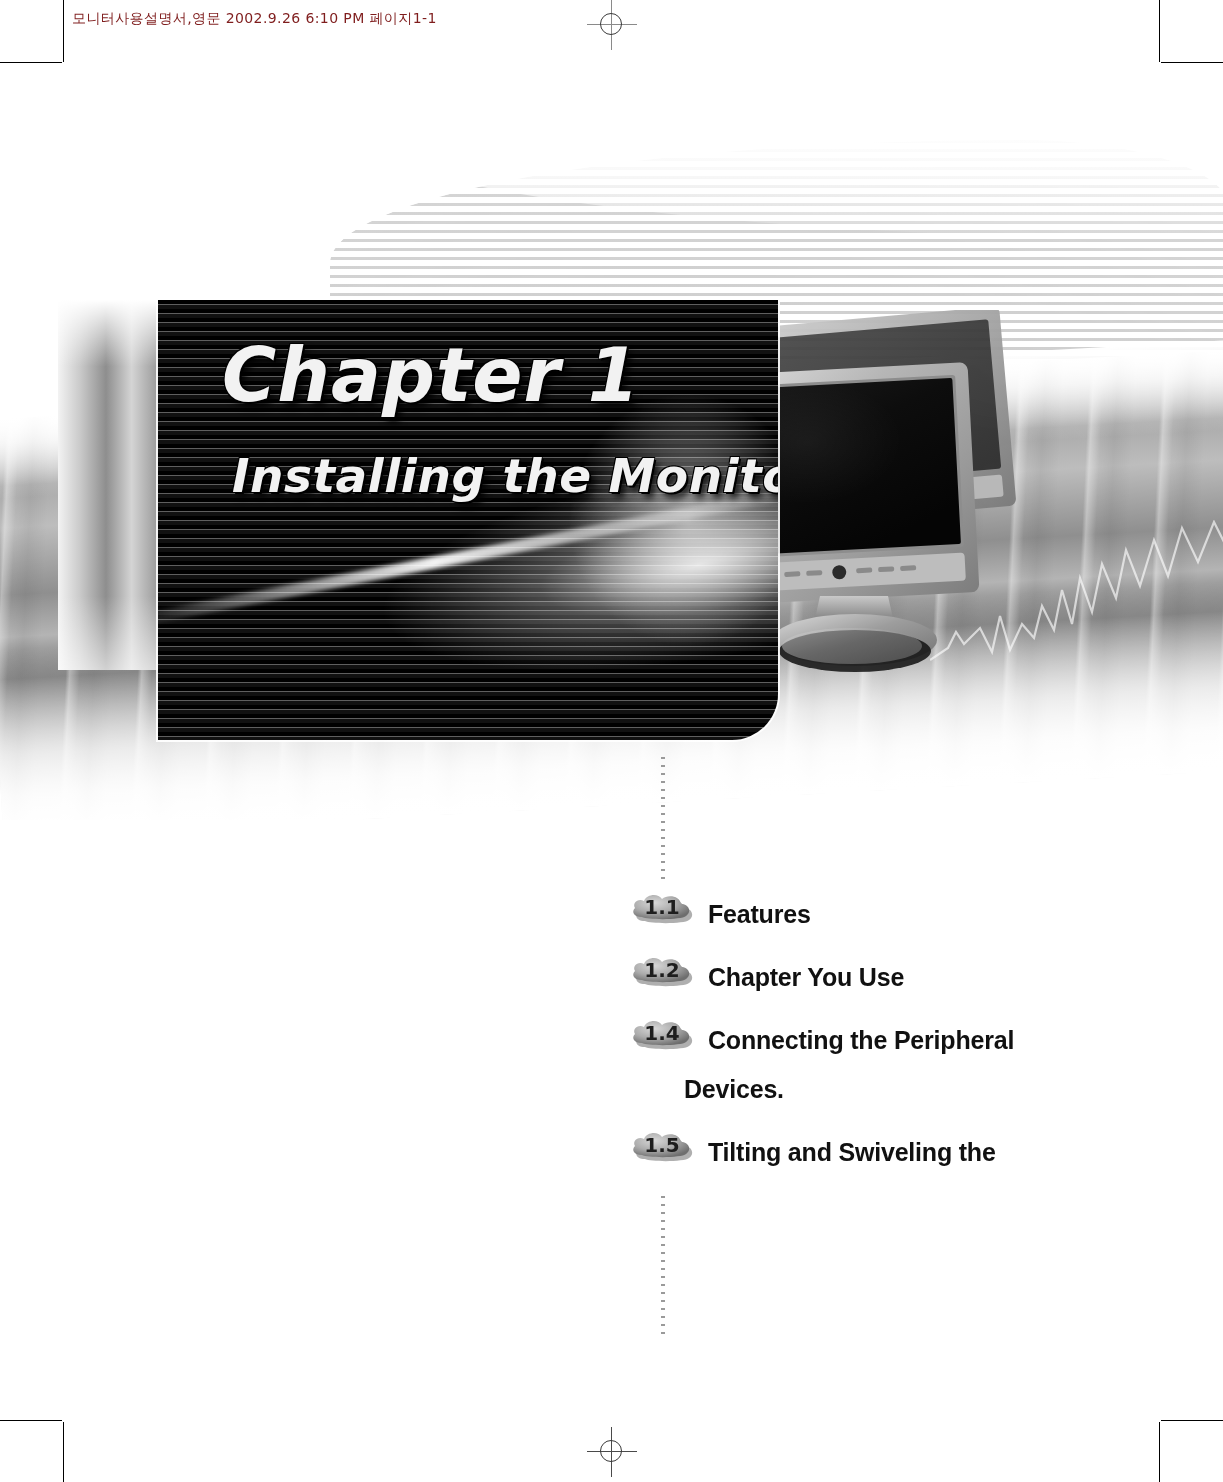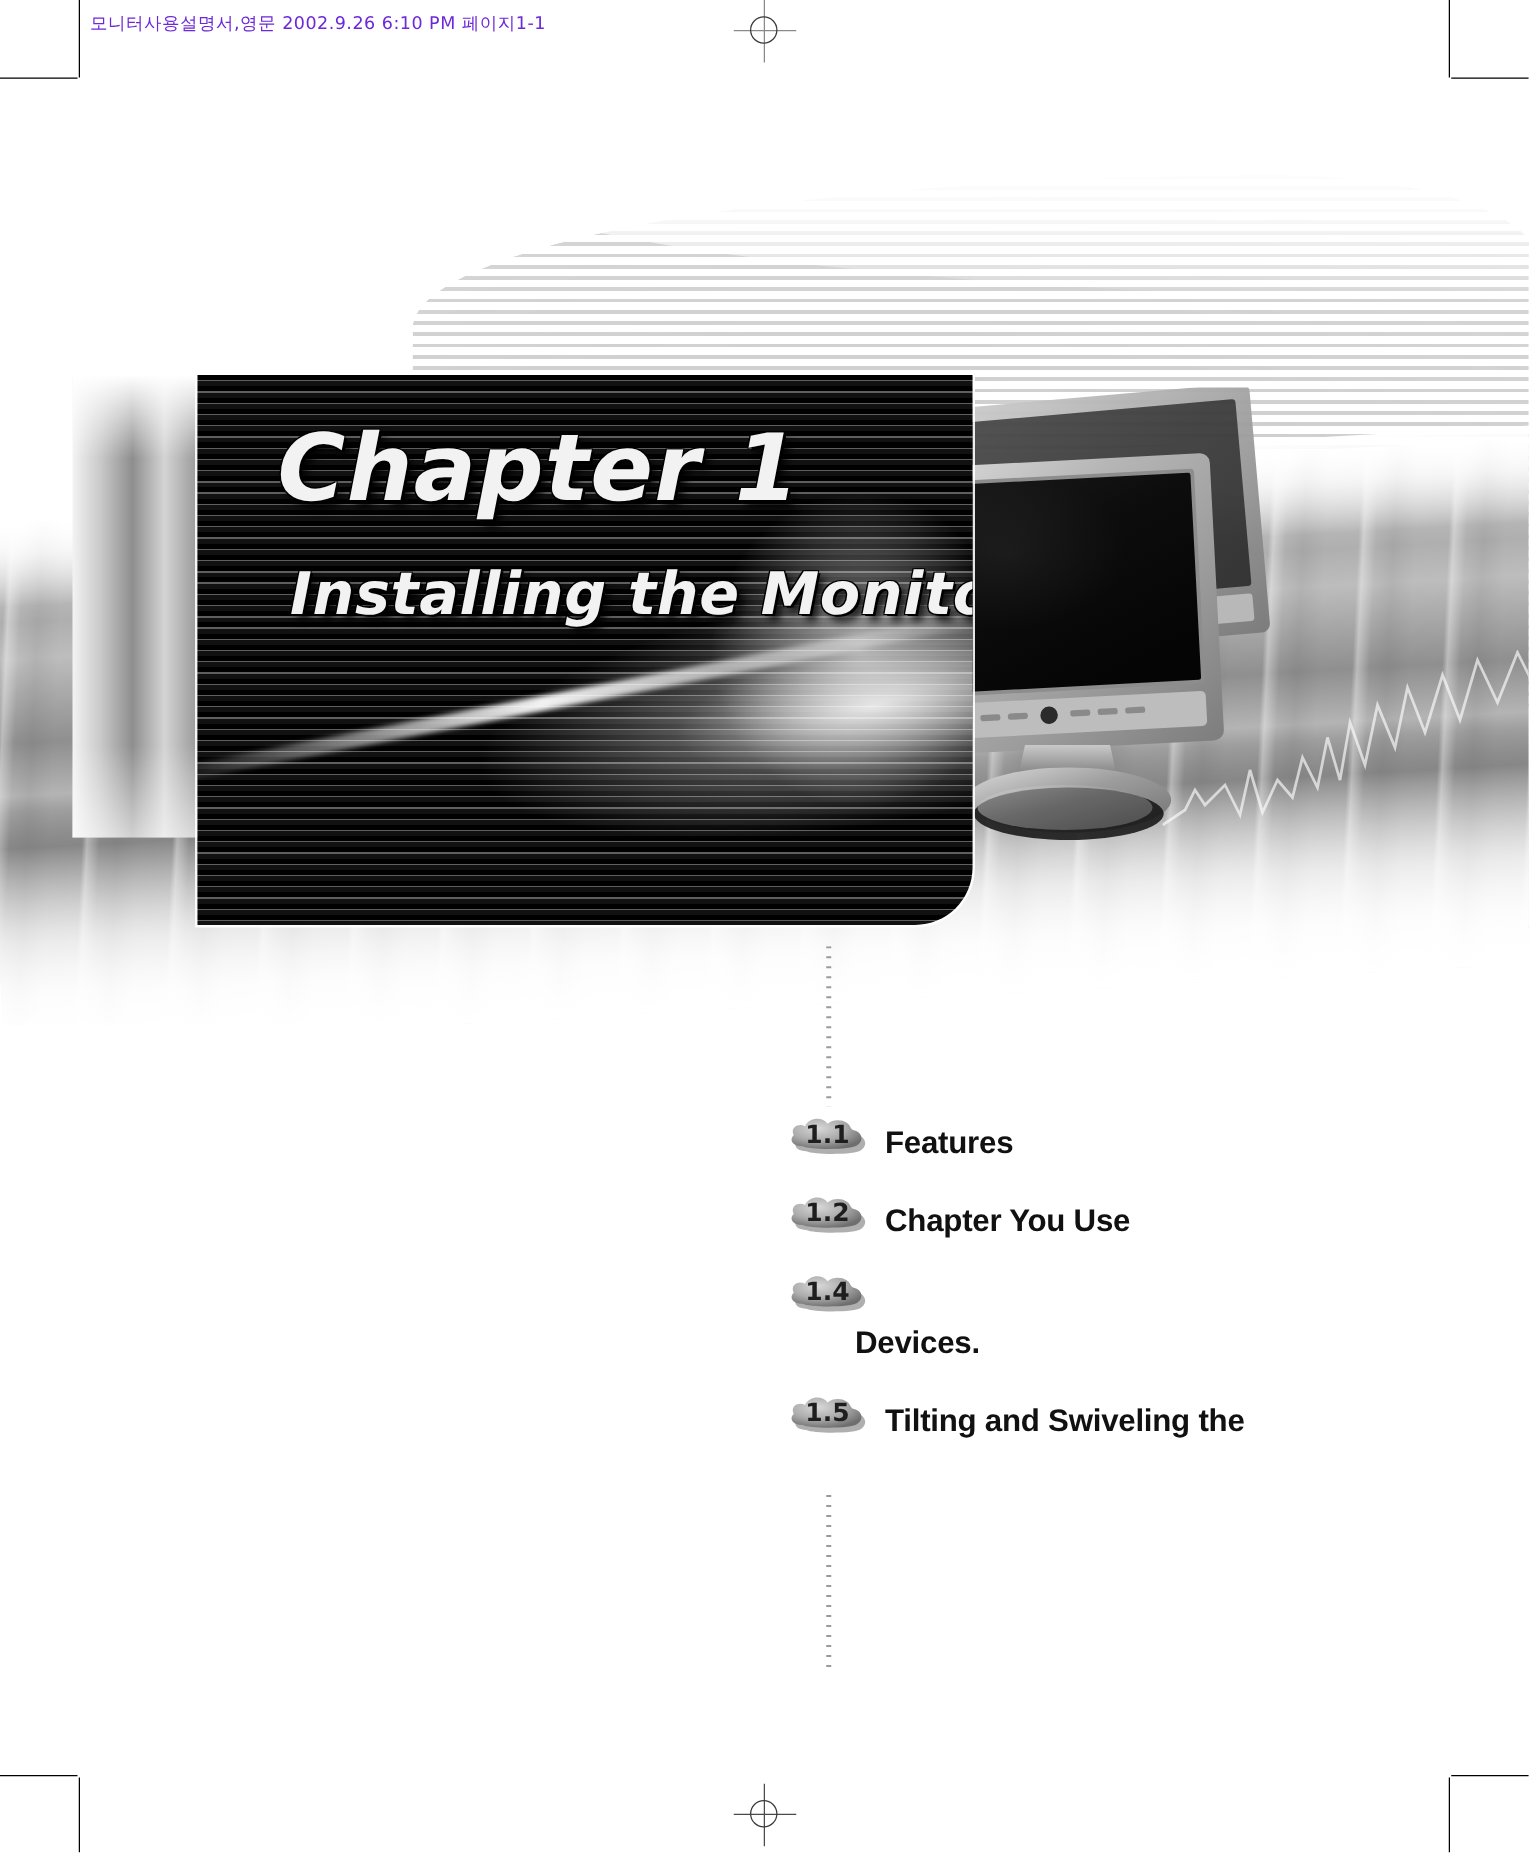"모니터사용설명서,영문 2002.9.26 6:10 PM 페이지1-1" .slug { color: #6d28d9 -> #7f1d1d }
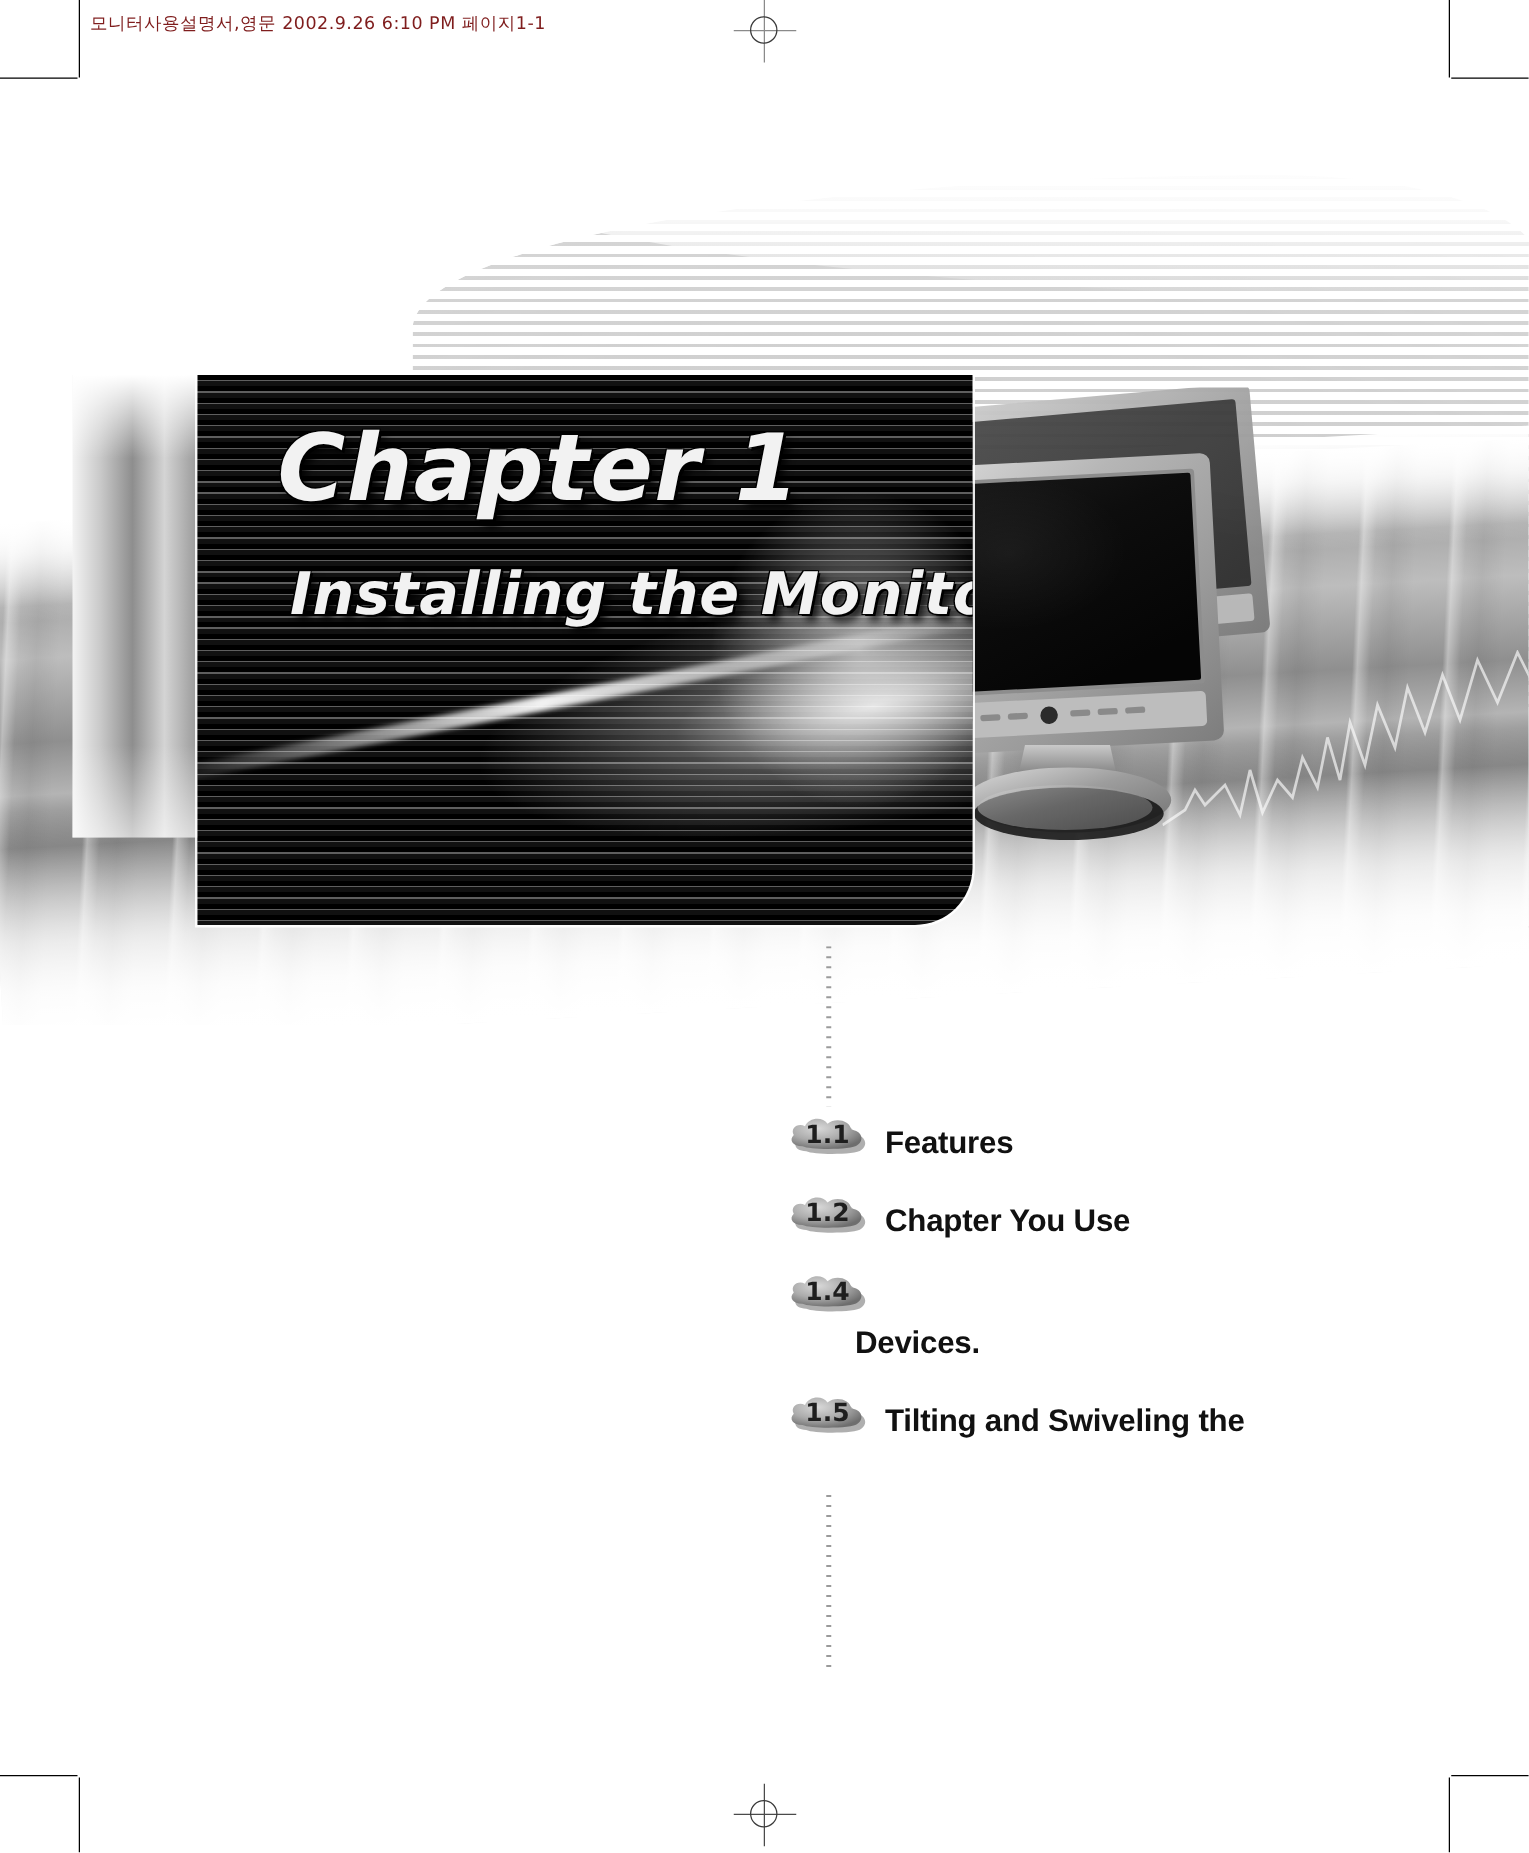"Connecting the Peripheral" div.toc-label { html: none -> <div>Connecting the Peripheral</div> }
